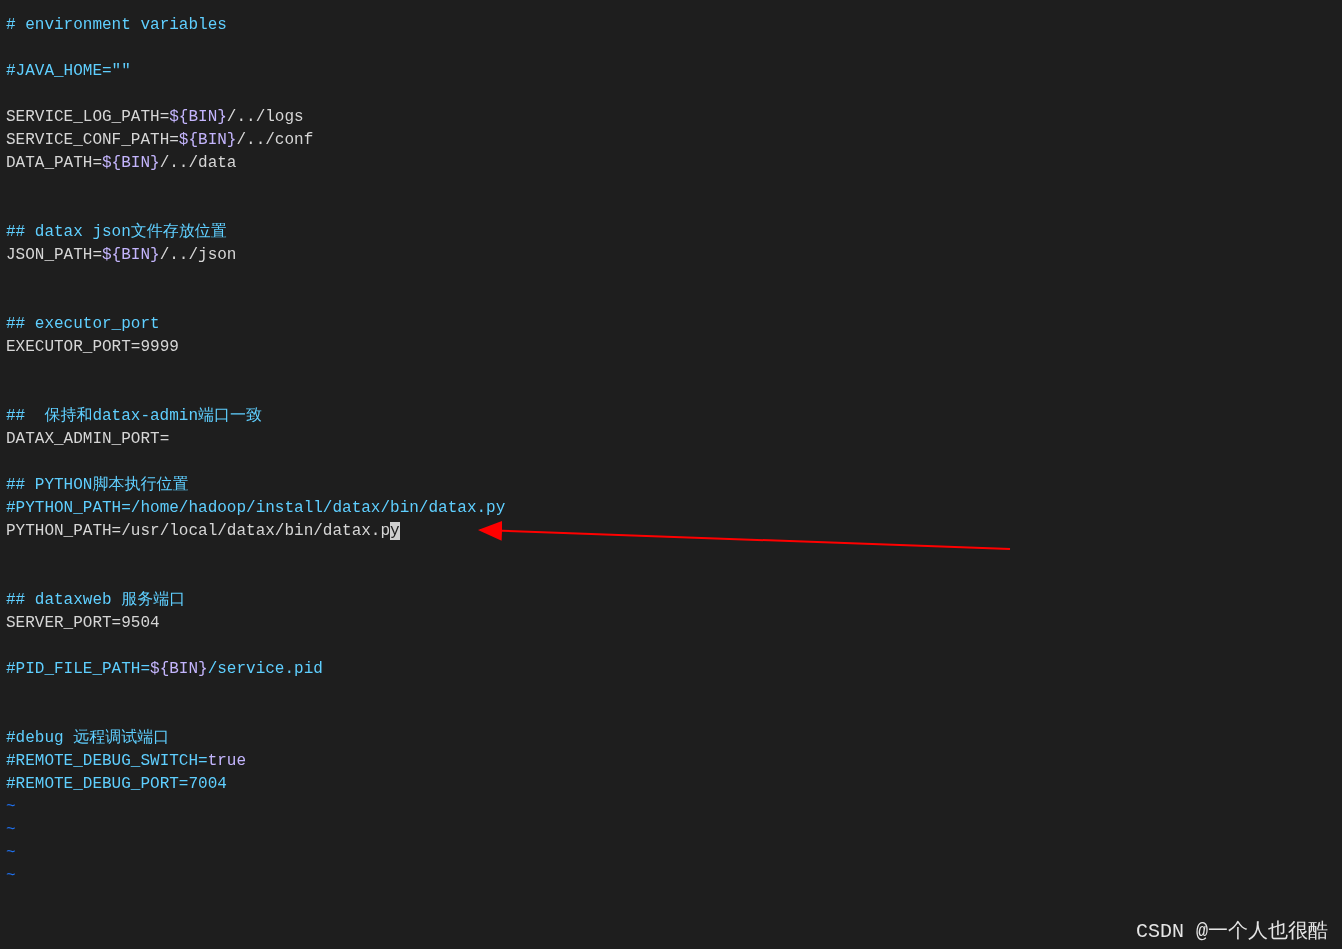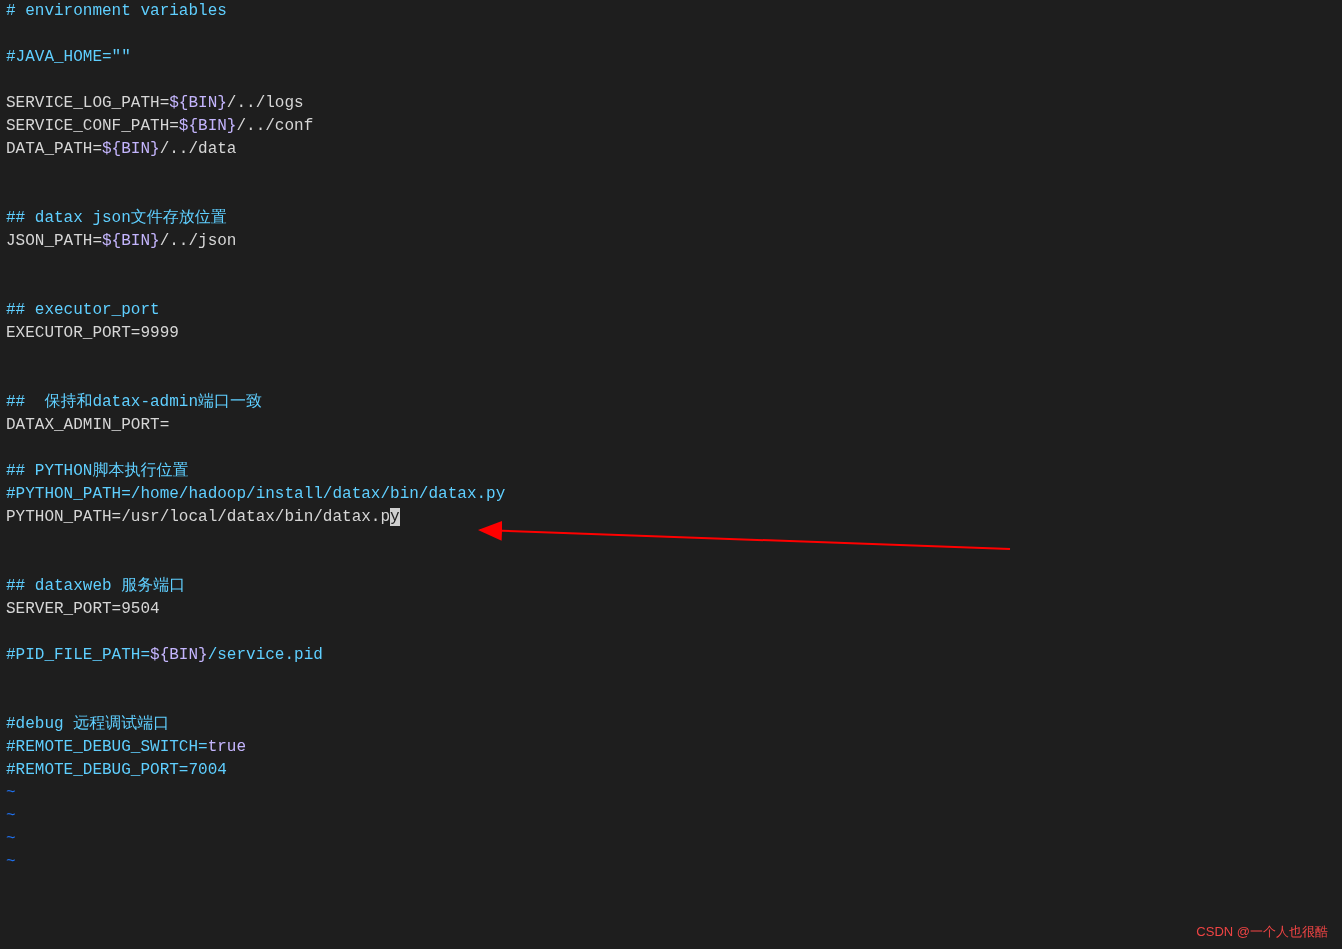"# environment variables" .editor { padding: 0 6px -> 14px 6px }
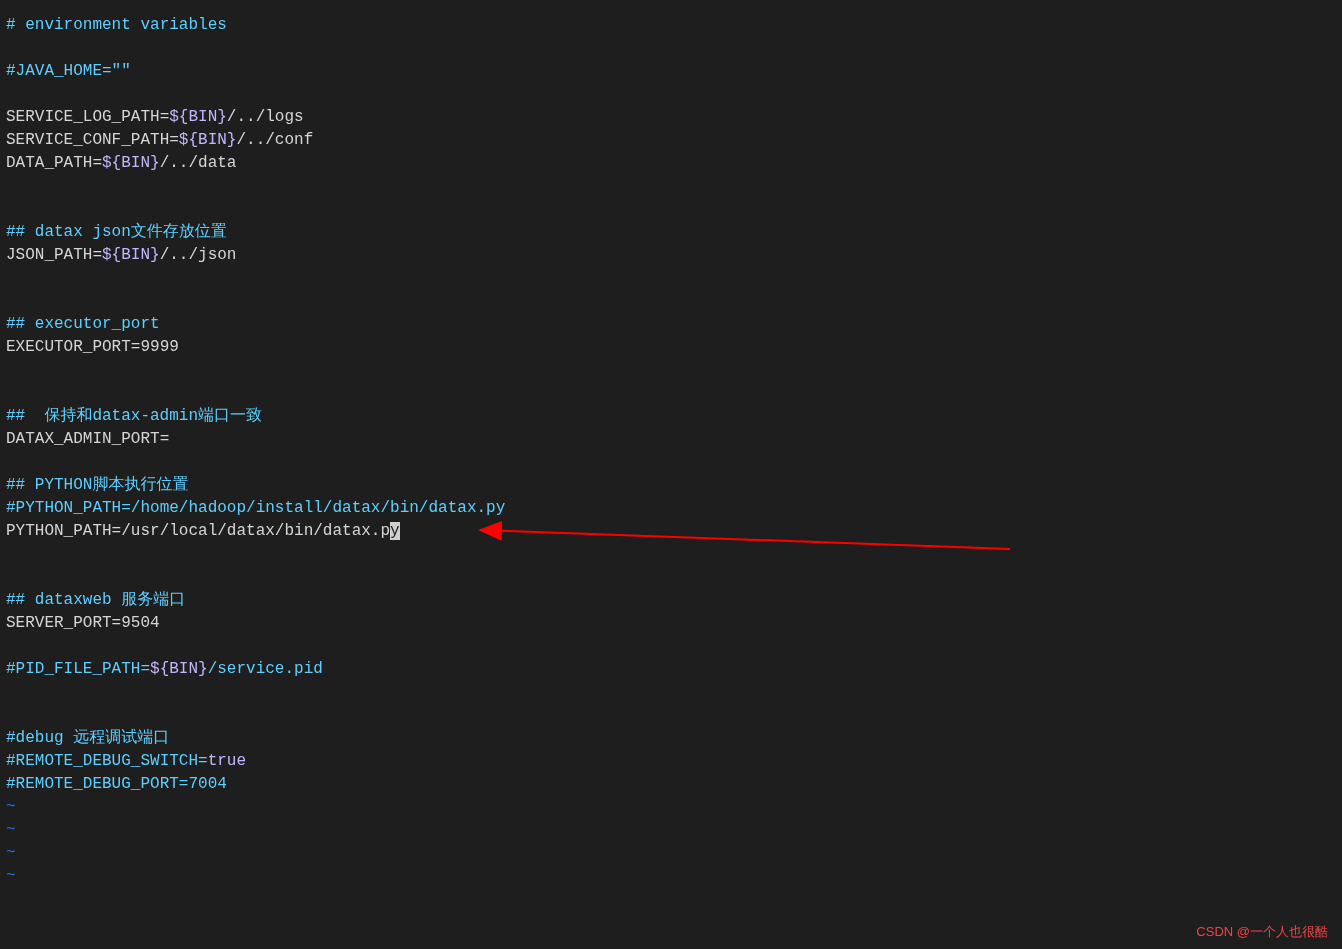"CSDN @一个人也很酷" .watermark { color: #ef4444 -> #e5e5e5; font-family: Liberation Sans, sans-serif -> Liberation Mono, monospace; font-size: 13px -> 20px }
